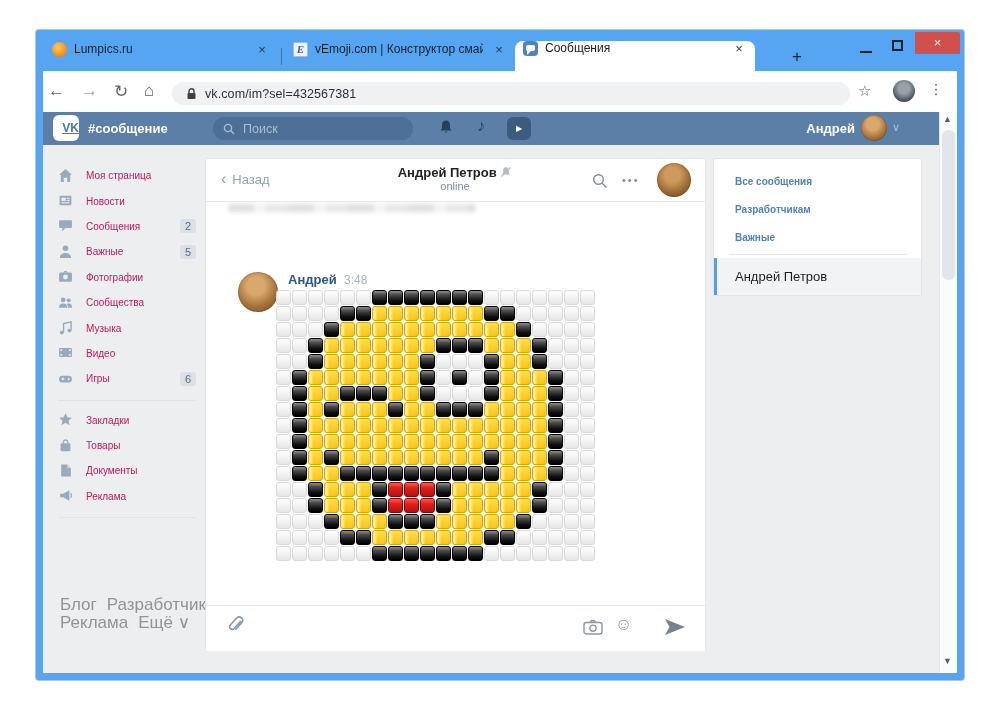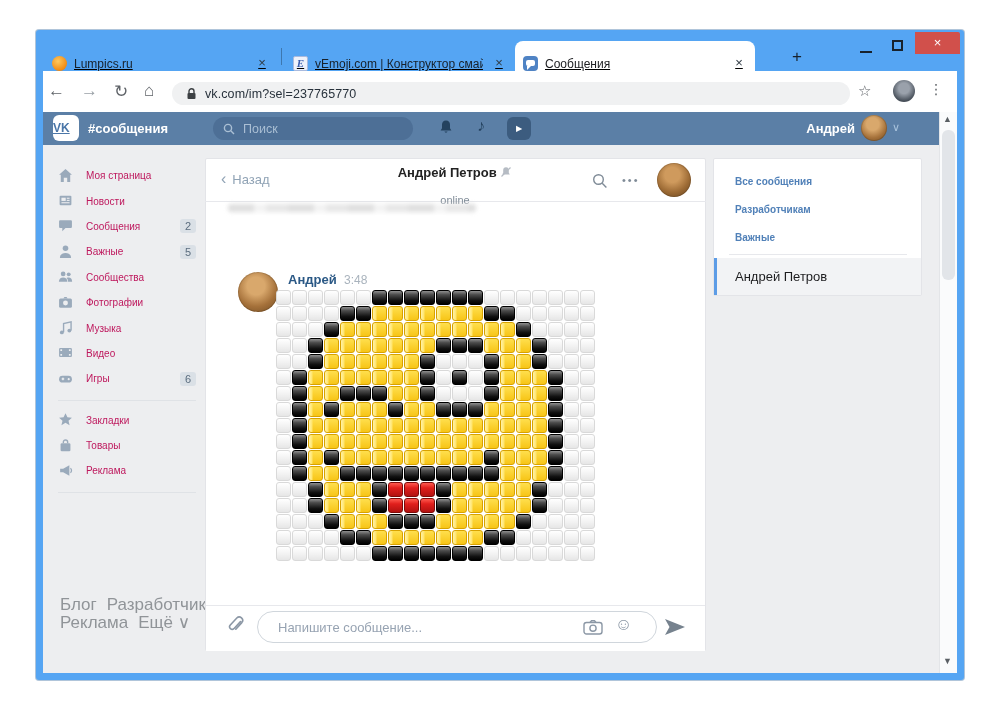"Lumpics.ru" .tab { align-items: flex-end -> flex-start; text-decoration: underline -> none }
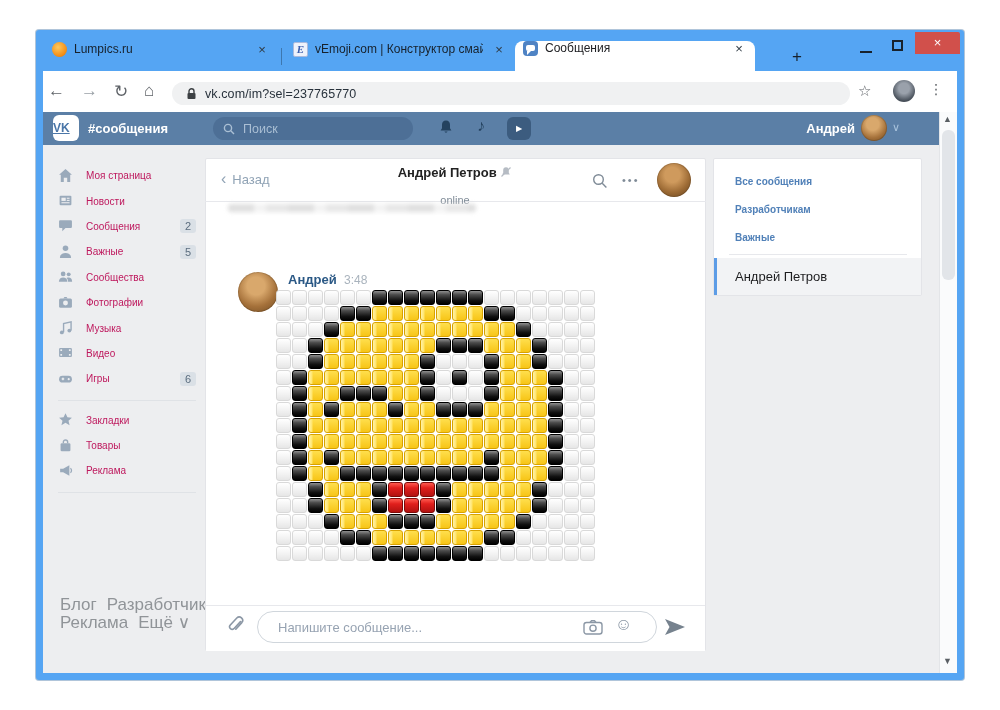"vk.com/im?sel=237765770" span { text: 237765770 -> 432567381 }
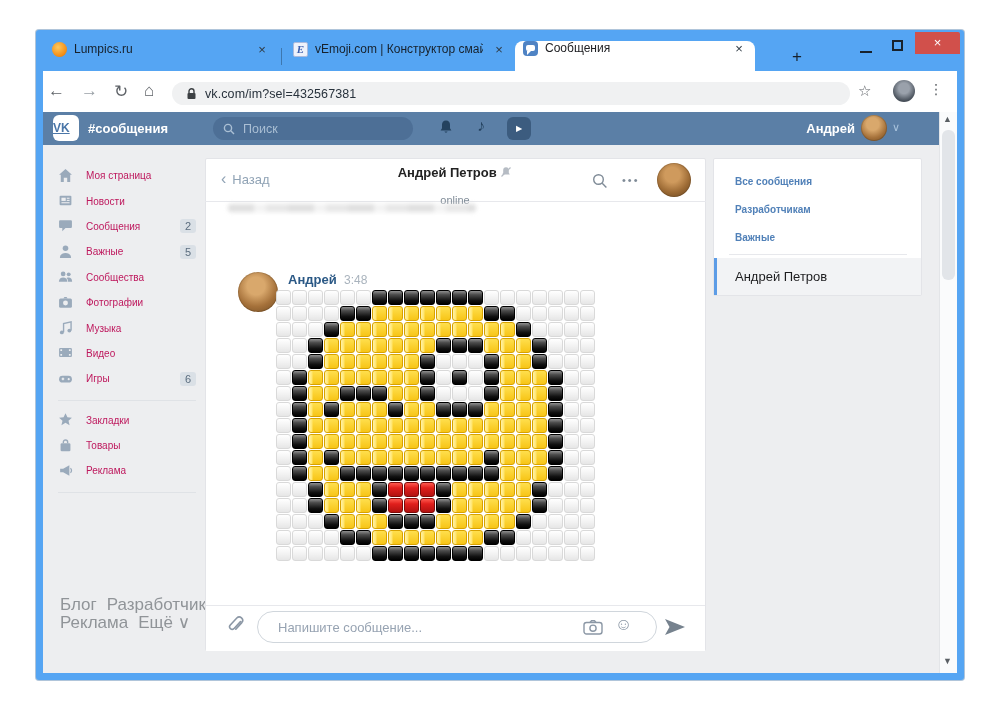"VK" #vk-logo { text-align: left -> right }
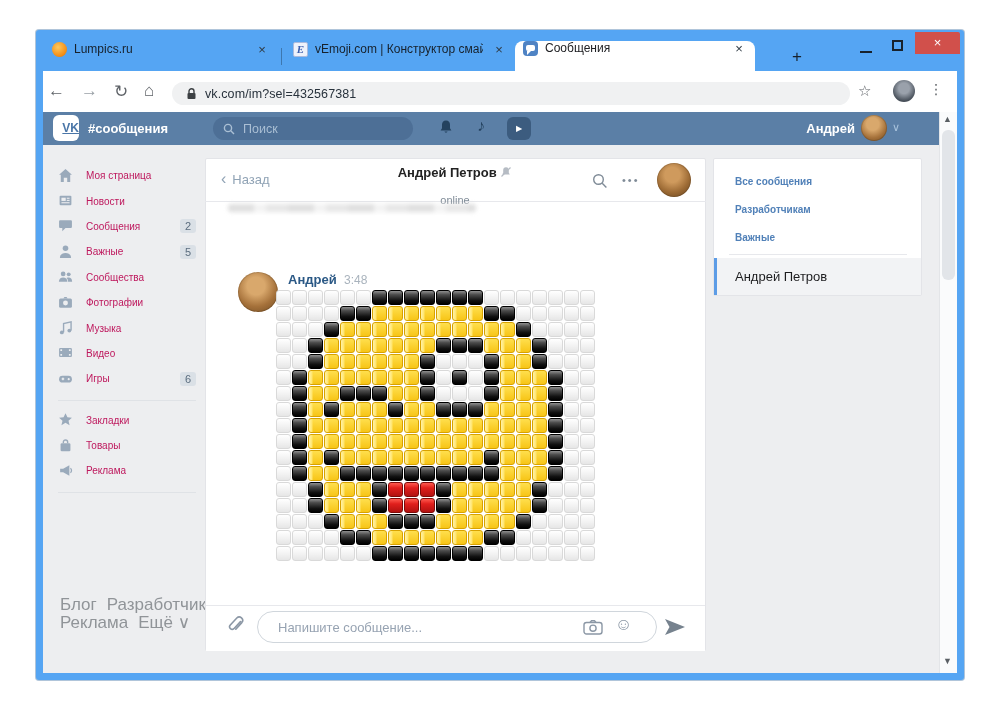"#сообщения" div.abs { text: сообщения -> сообщение }
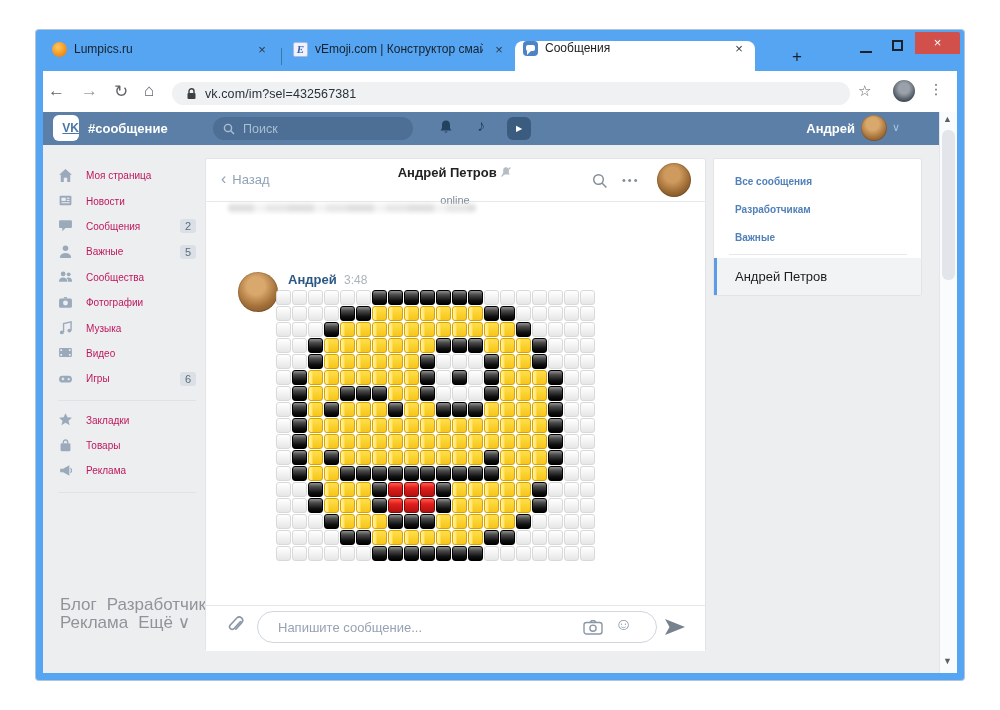"online" #peer-status { margin-top: 14px -> 0 }
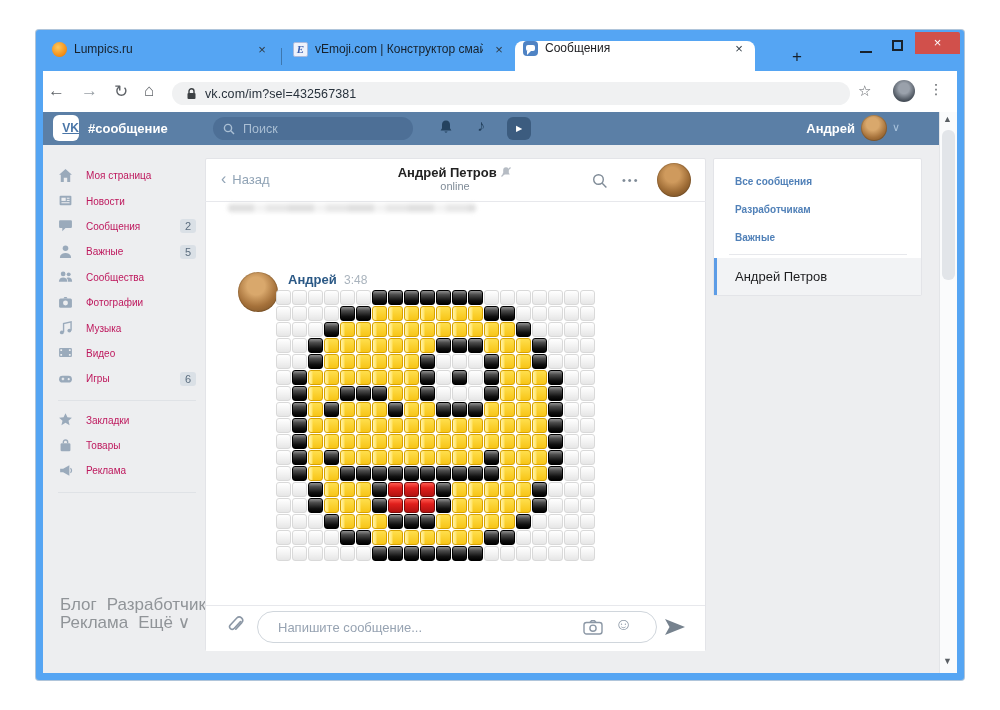"Сообщества" div.side-item { order: before "Фотографии" -> after "Фотографии" }
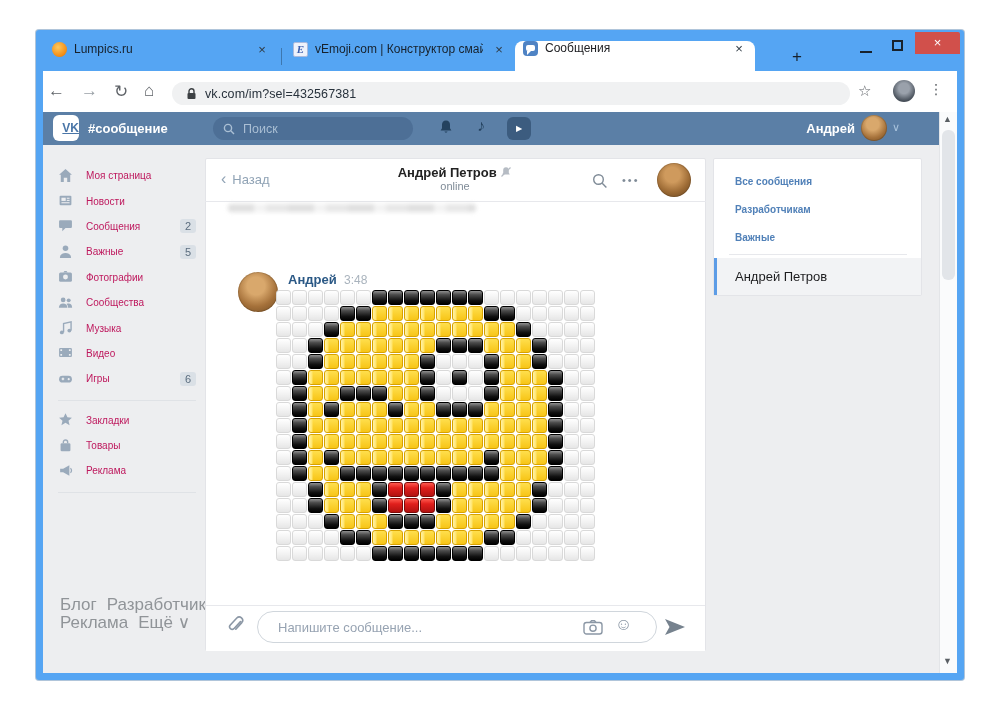"Документы" div.side-item { html: none -> <div> <span> <svg> <path></path> <path></path> </svg> </span> <span>Документы</span> </div> }
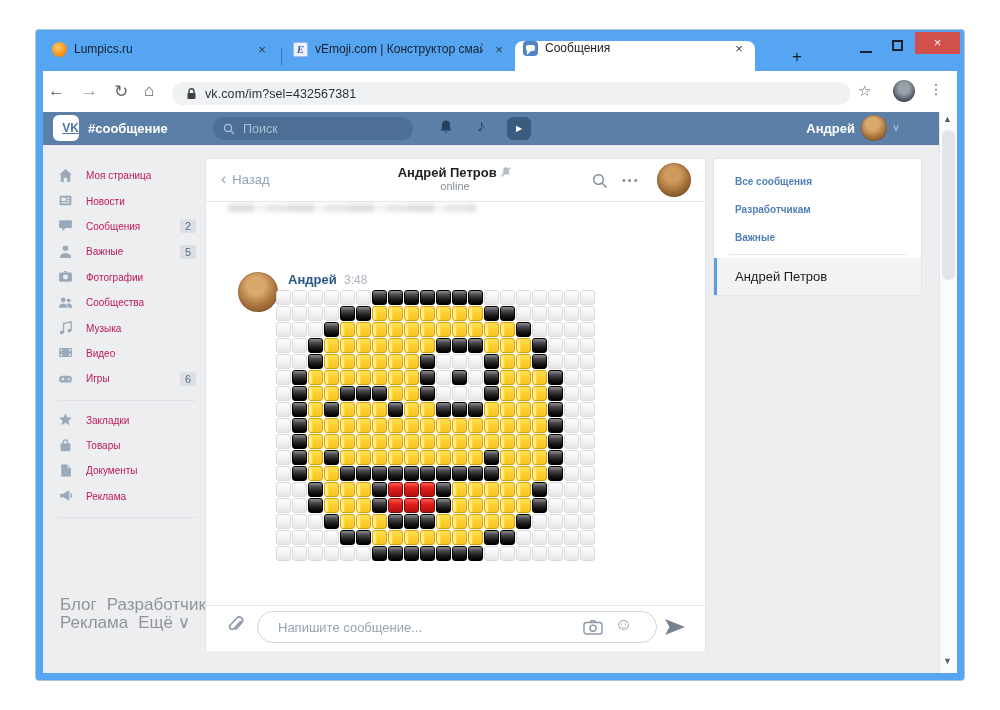"Напишите сообщение..." div.abs { html: <div> <input> </div> -> none }
